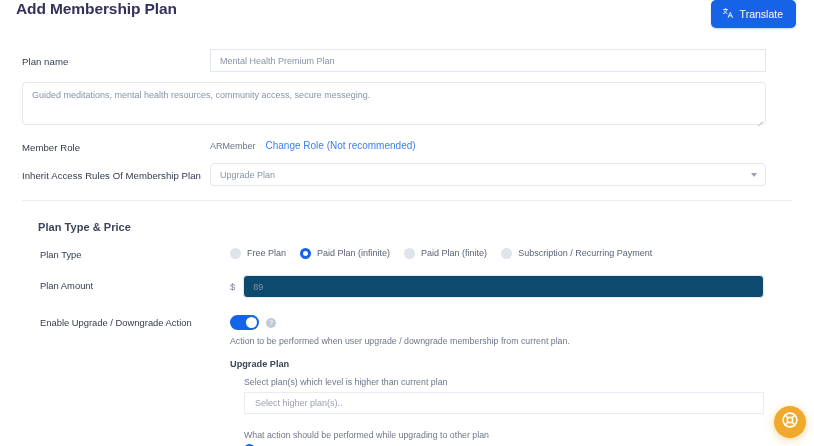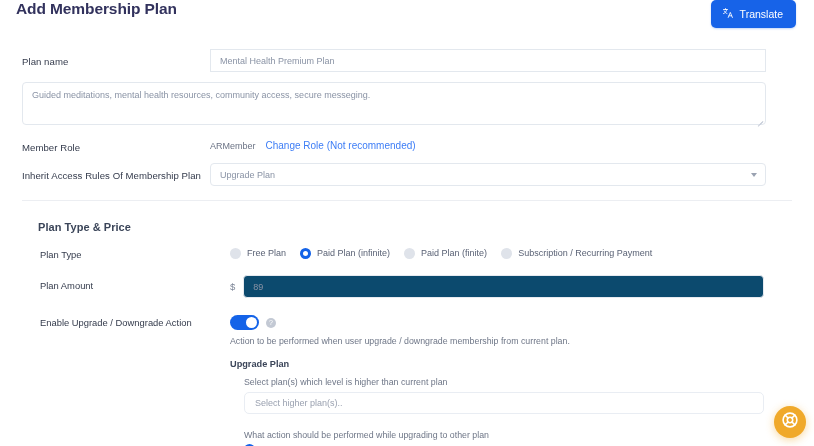"Select higher plan(s).." .multi-select { border-radius: 5px -> 0 }
